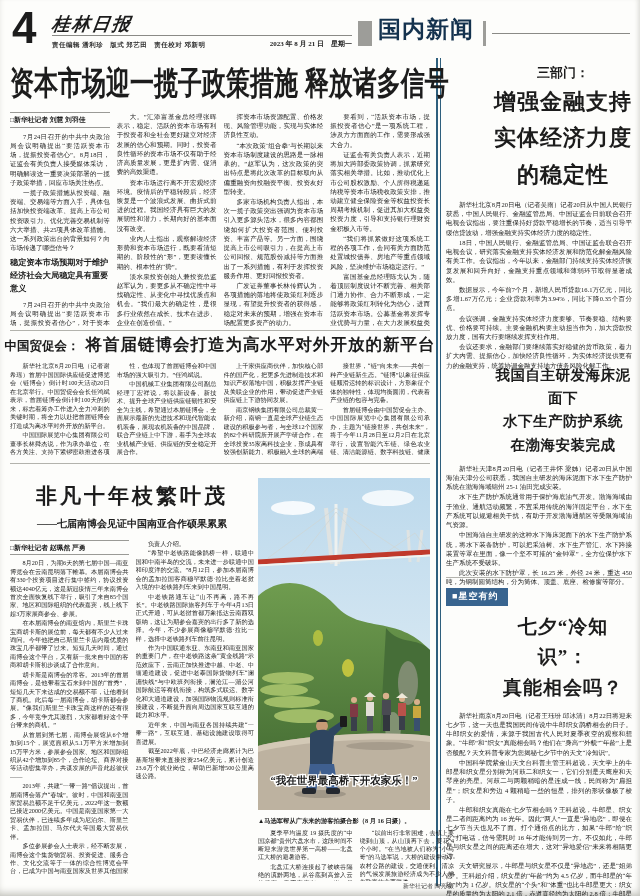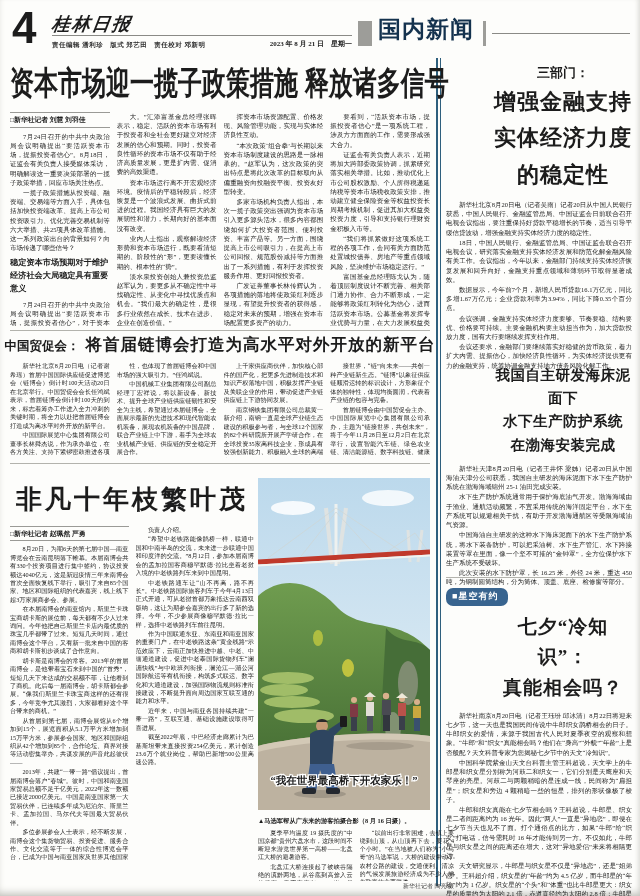"非凡十年枝繁叶茂" .expo-title { font-size: 26px -> 21px }
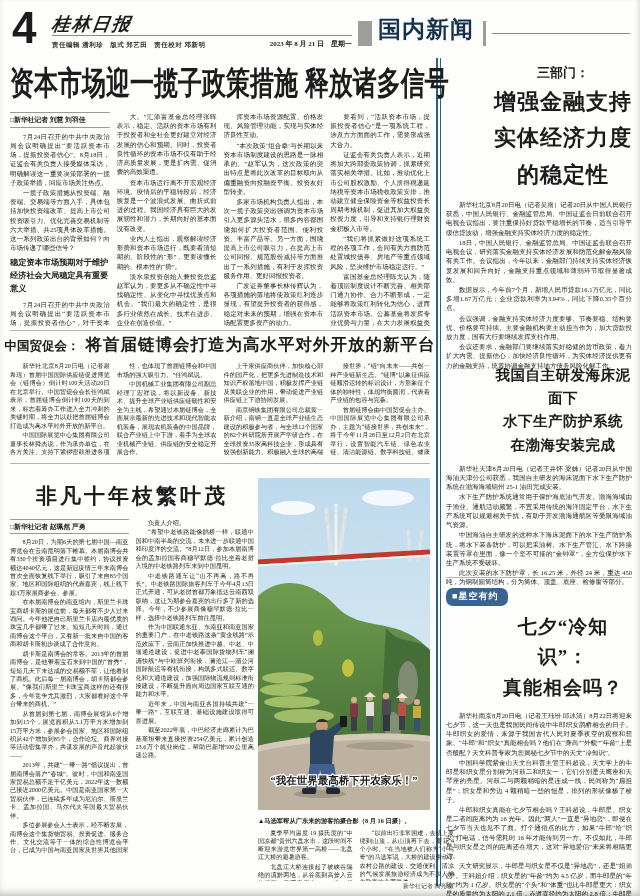"——七届南博会见证中国南亚合作硕果累累" div.expo-sub { html: none -> <div>——七届南博会见证中国南亚合作硕果累累</div> }
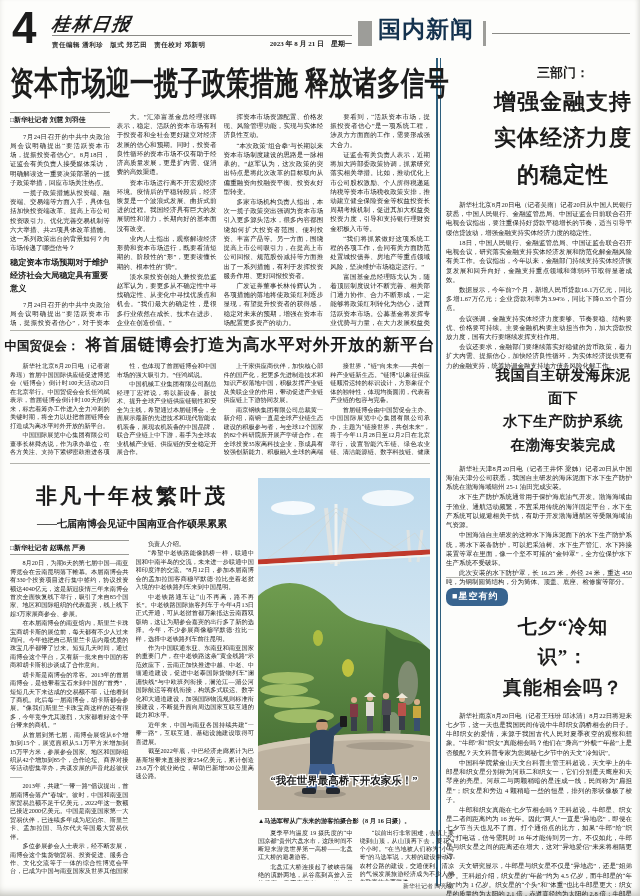"■星空有约" .badge { border-radius: 7px -> none }
